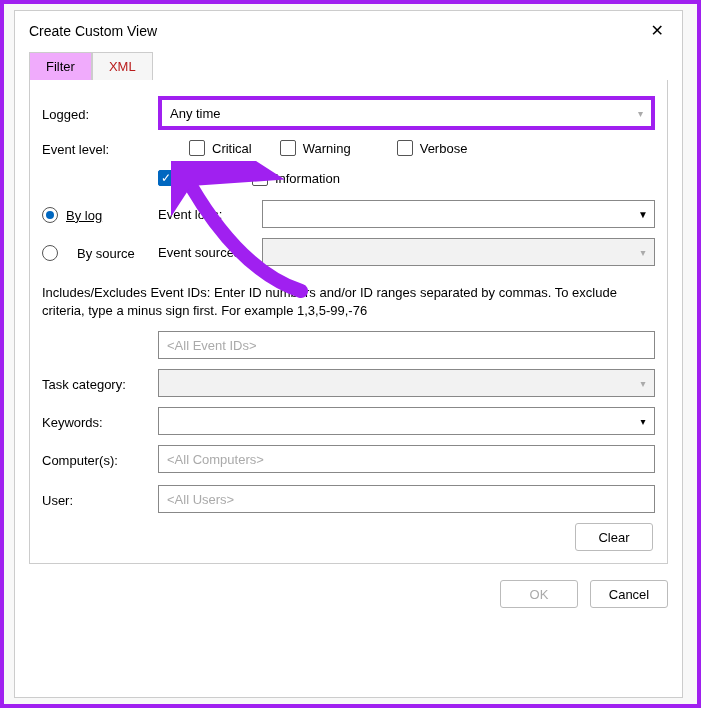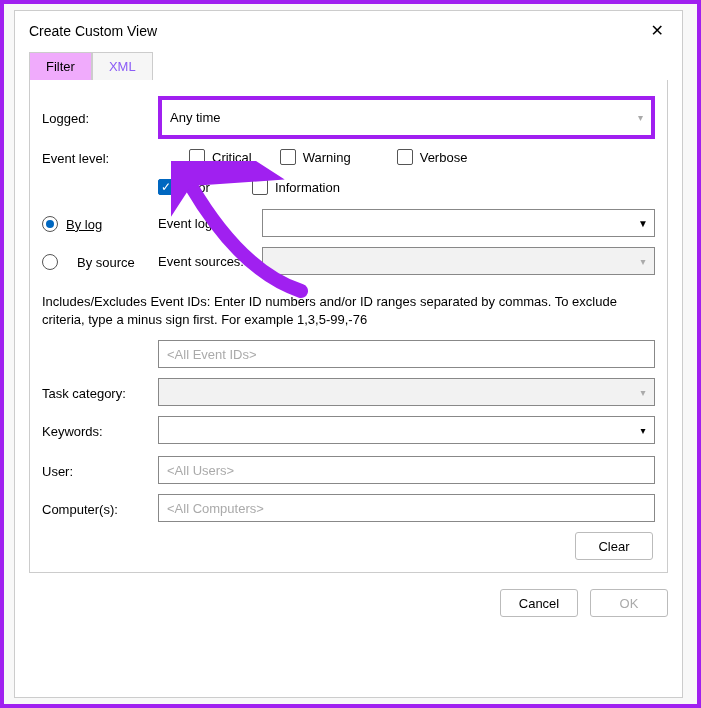"XML" .tab.inactive { color: #8b5cf6 -> #b91c1c }
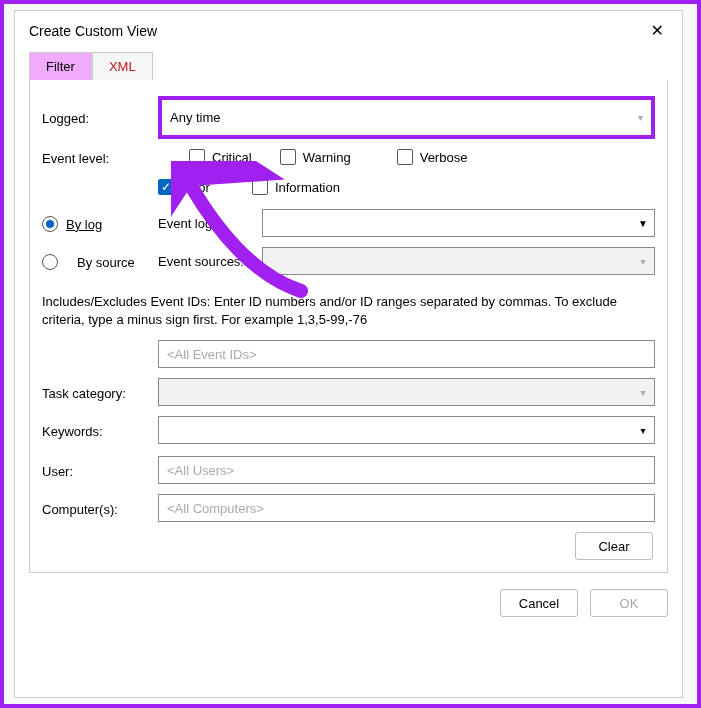"Any time" .logged-select { height: 43px -> 34px }
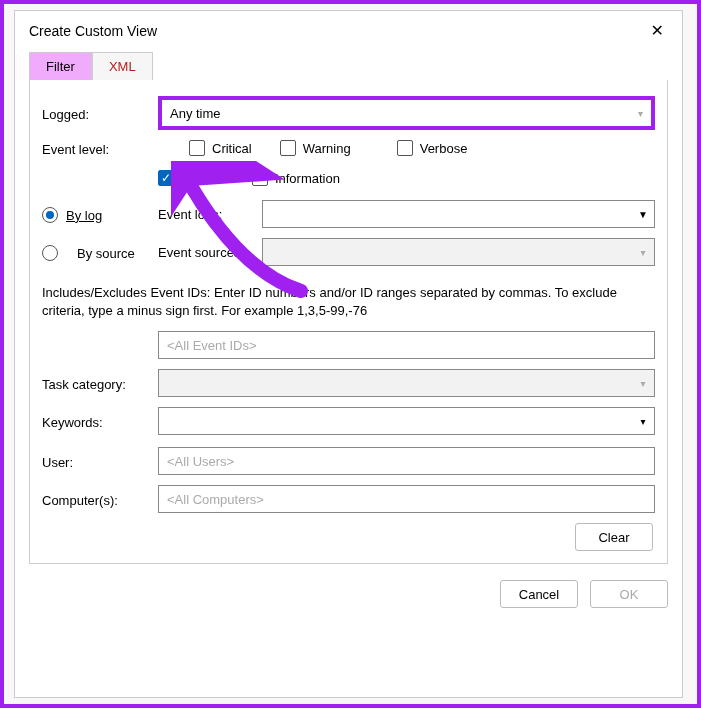"User:" div.row { order: before "Computer(s):" -> after "Computer(s):" }
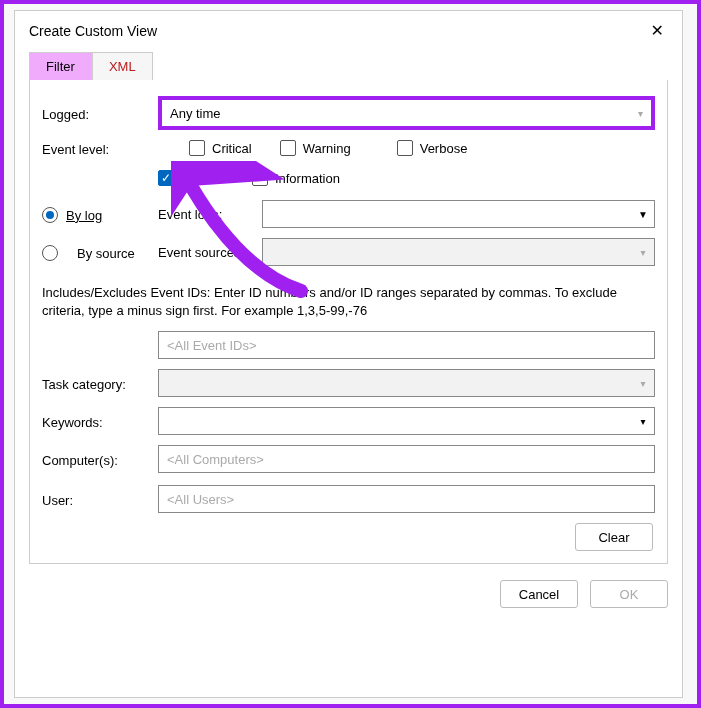"Cancel" div.btn { order: before "OK" -> after "OK" }
